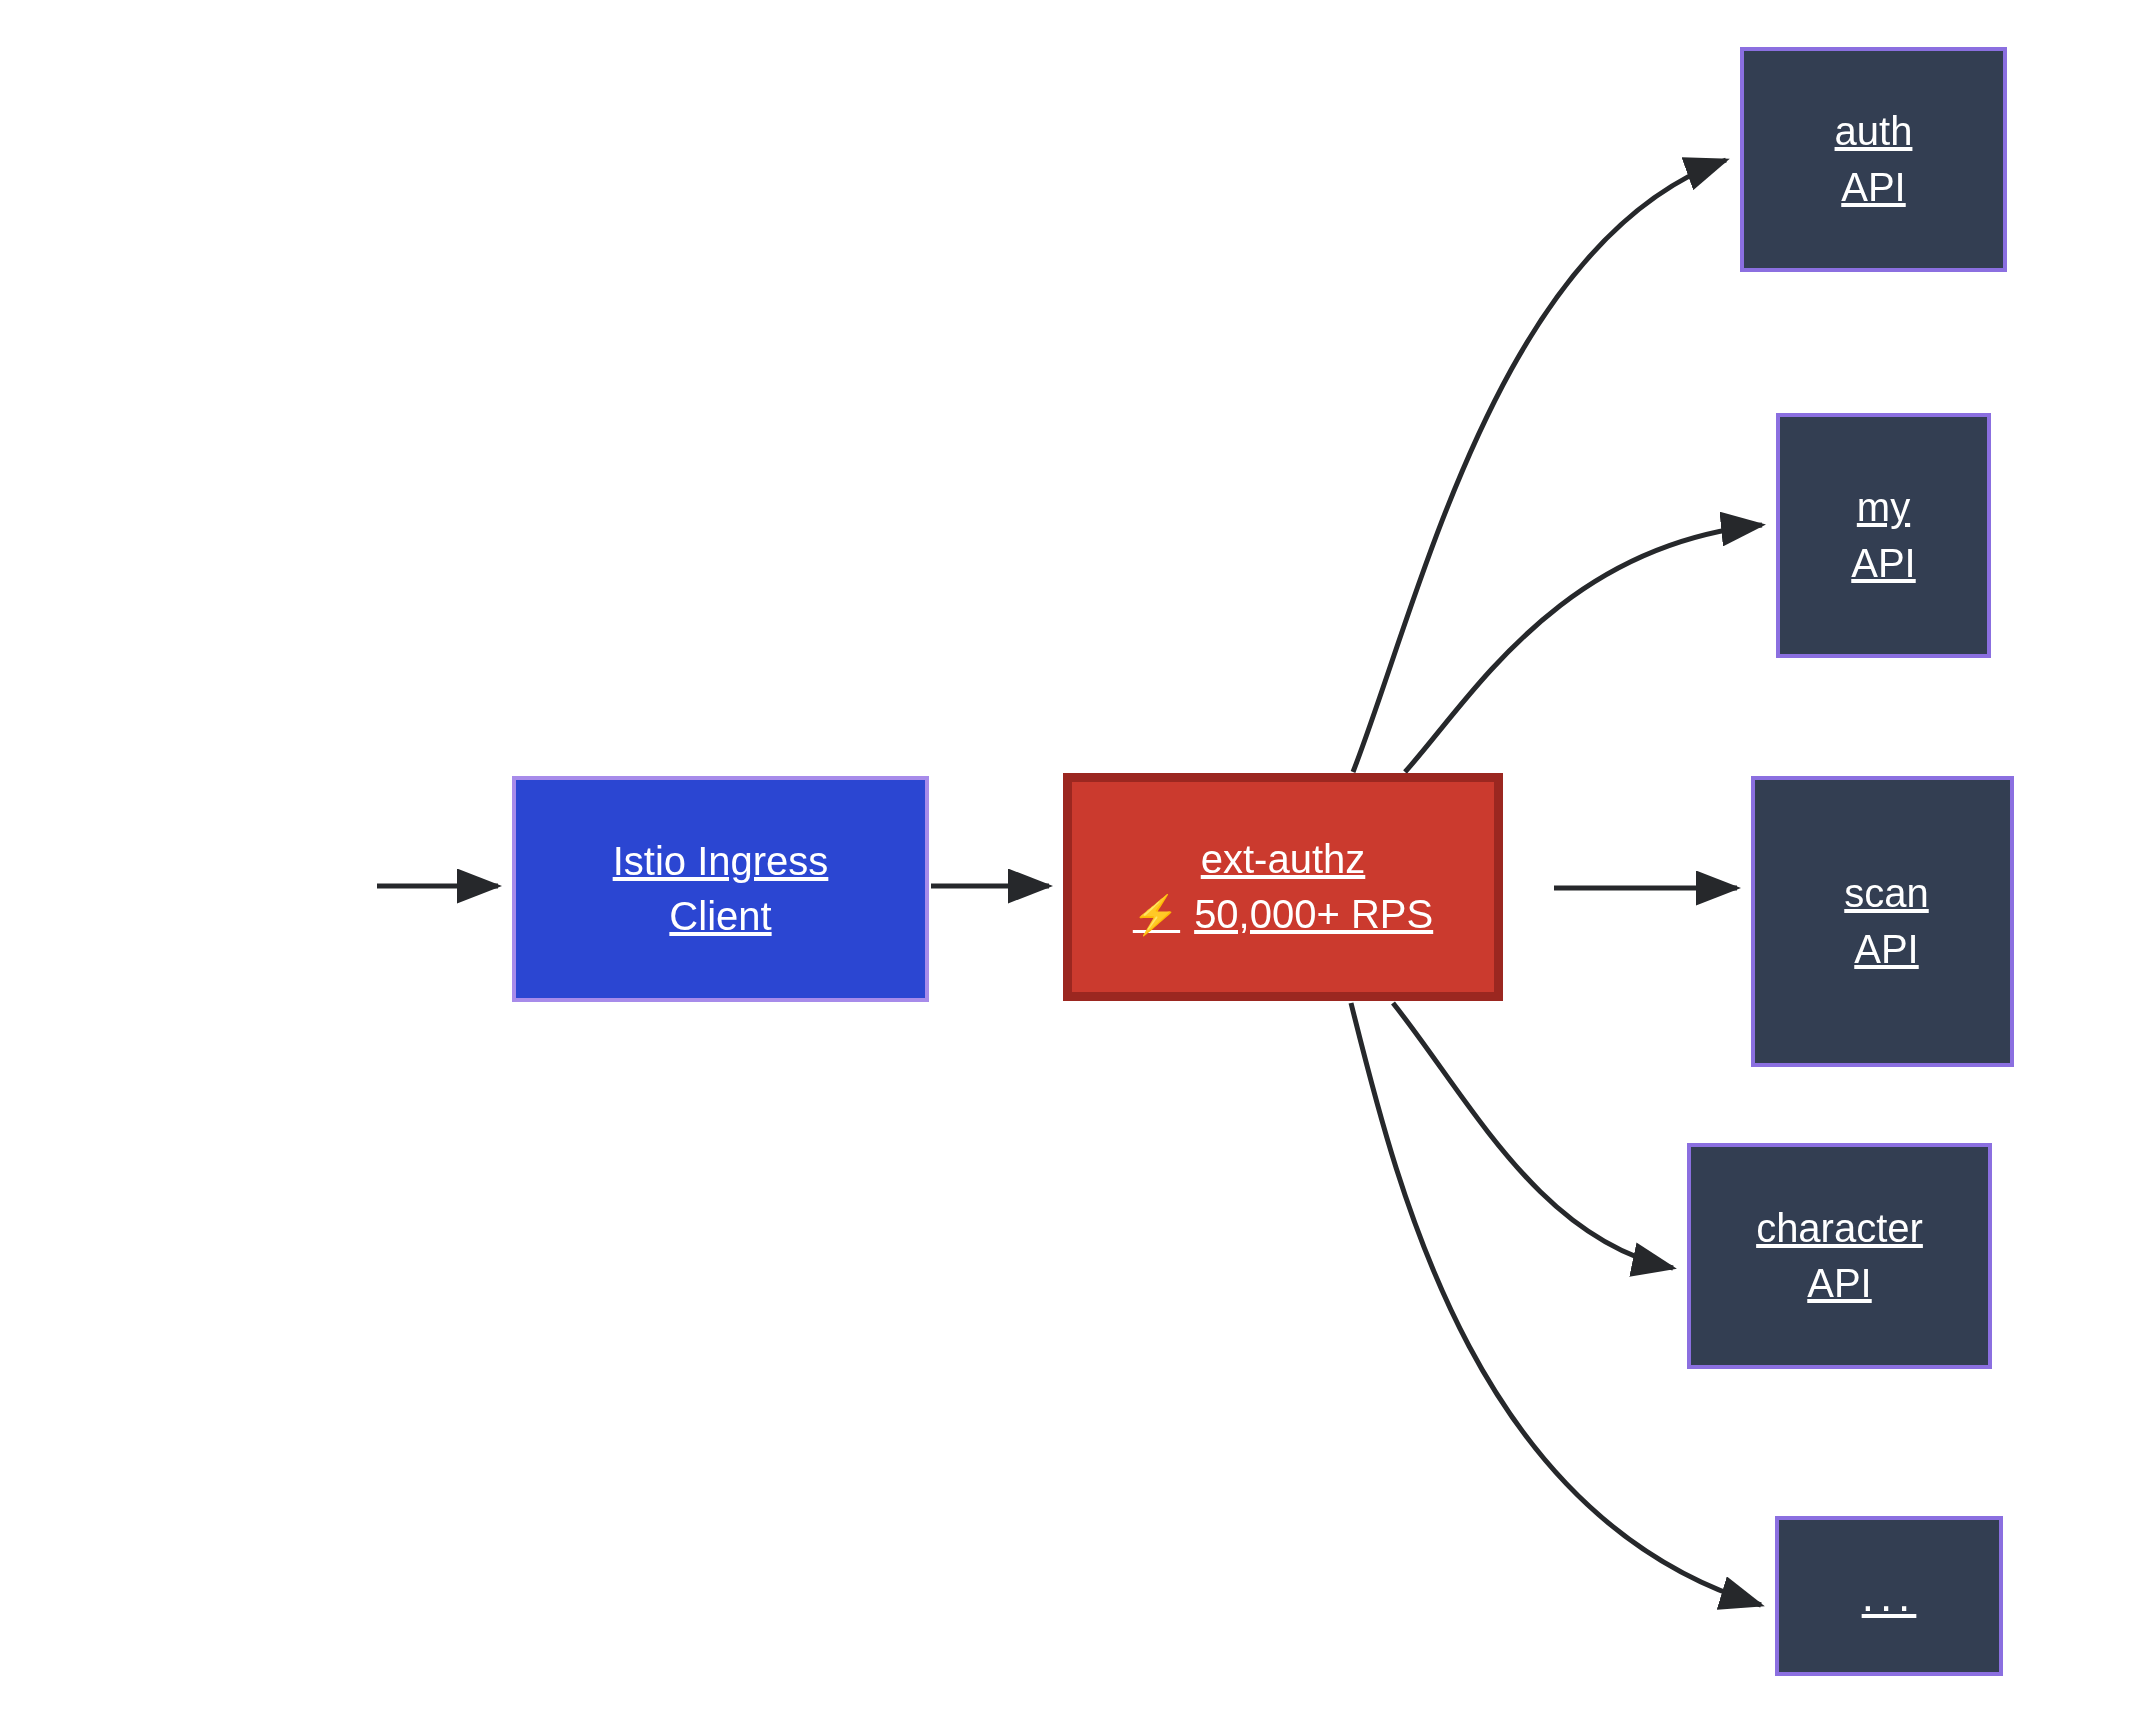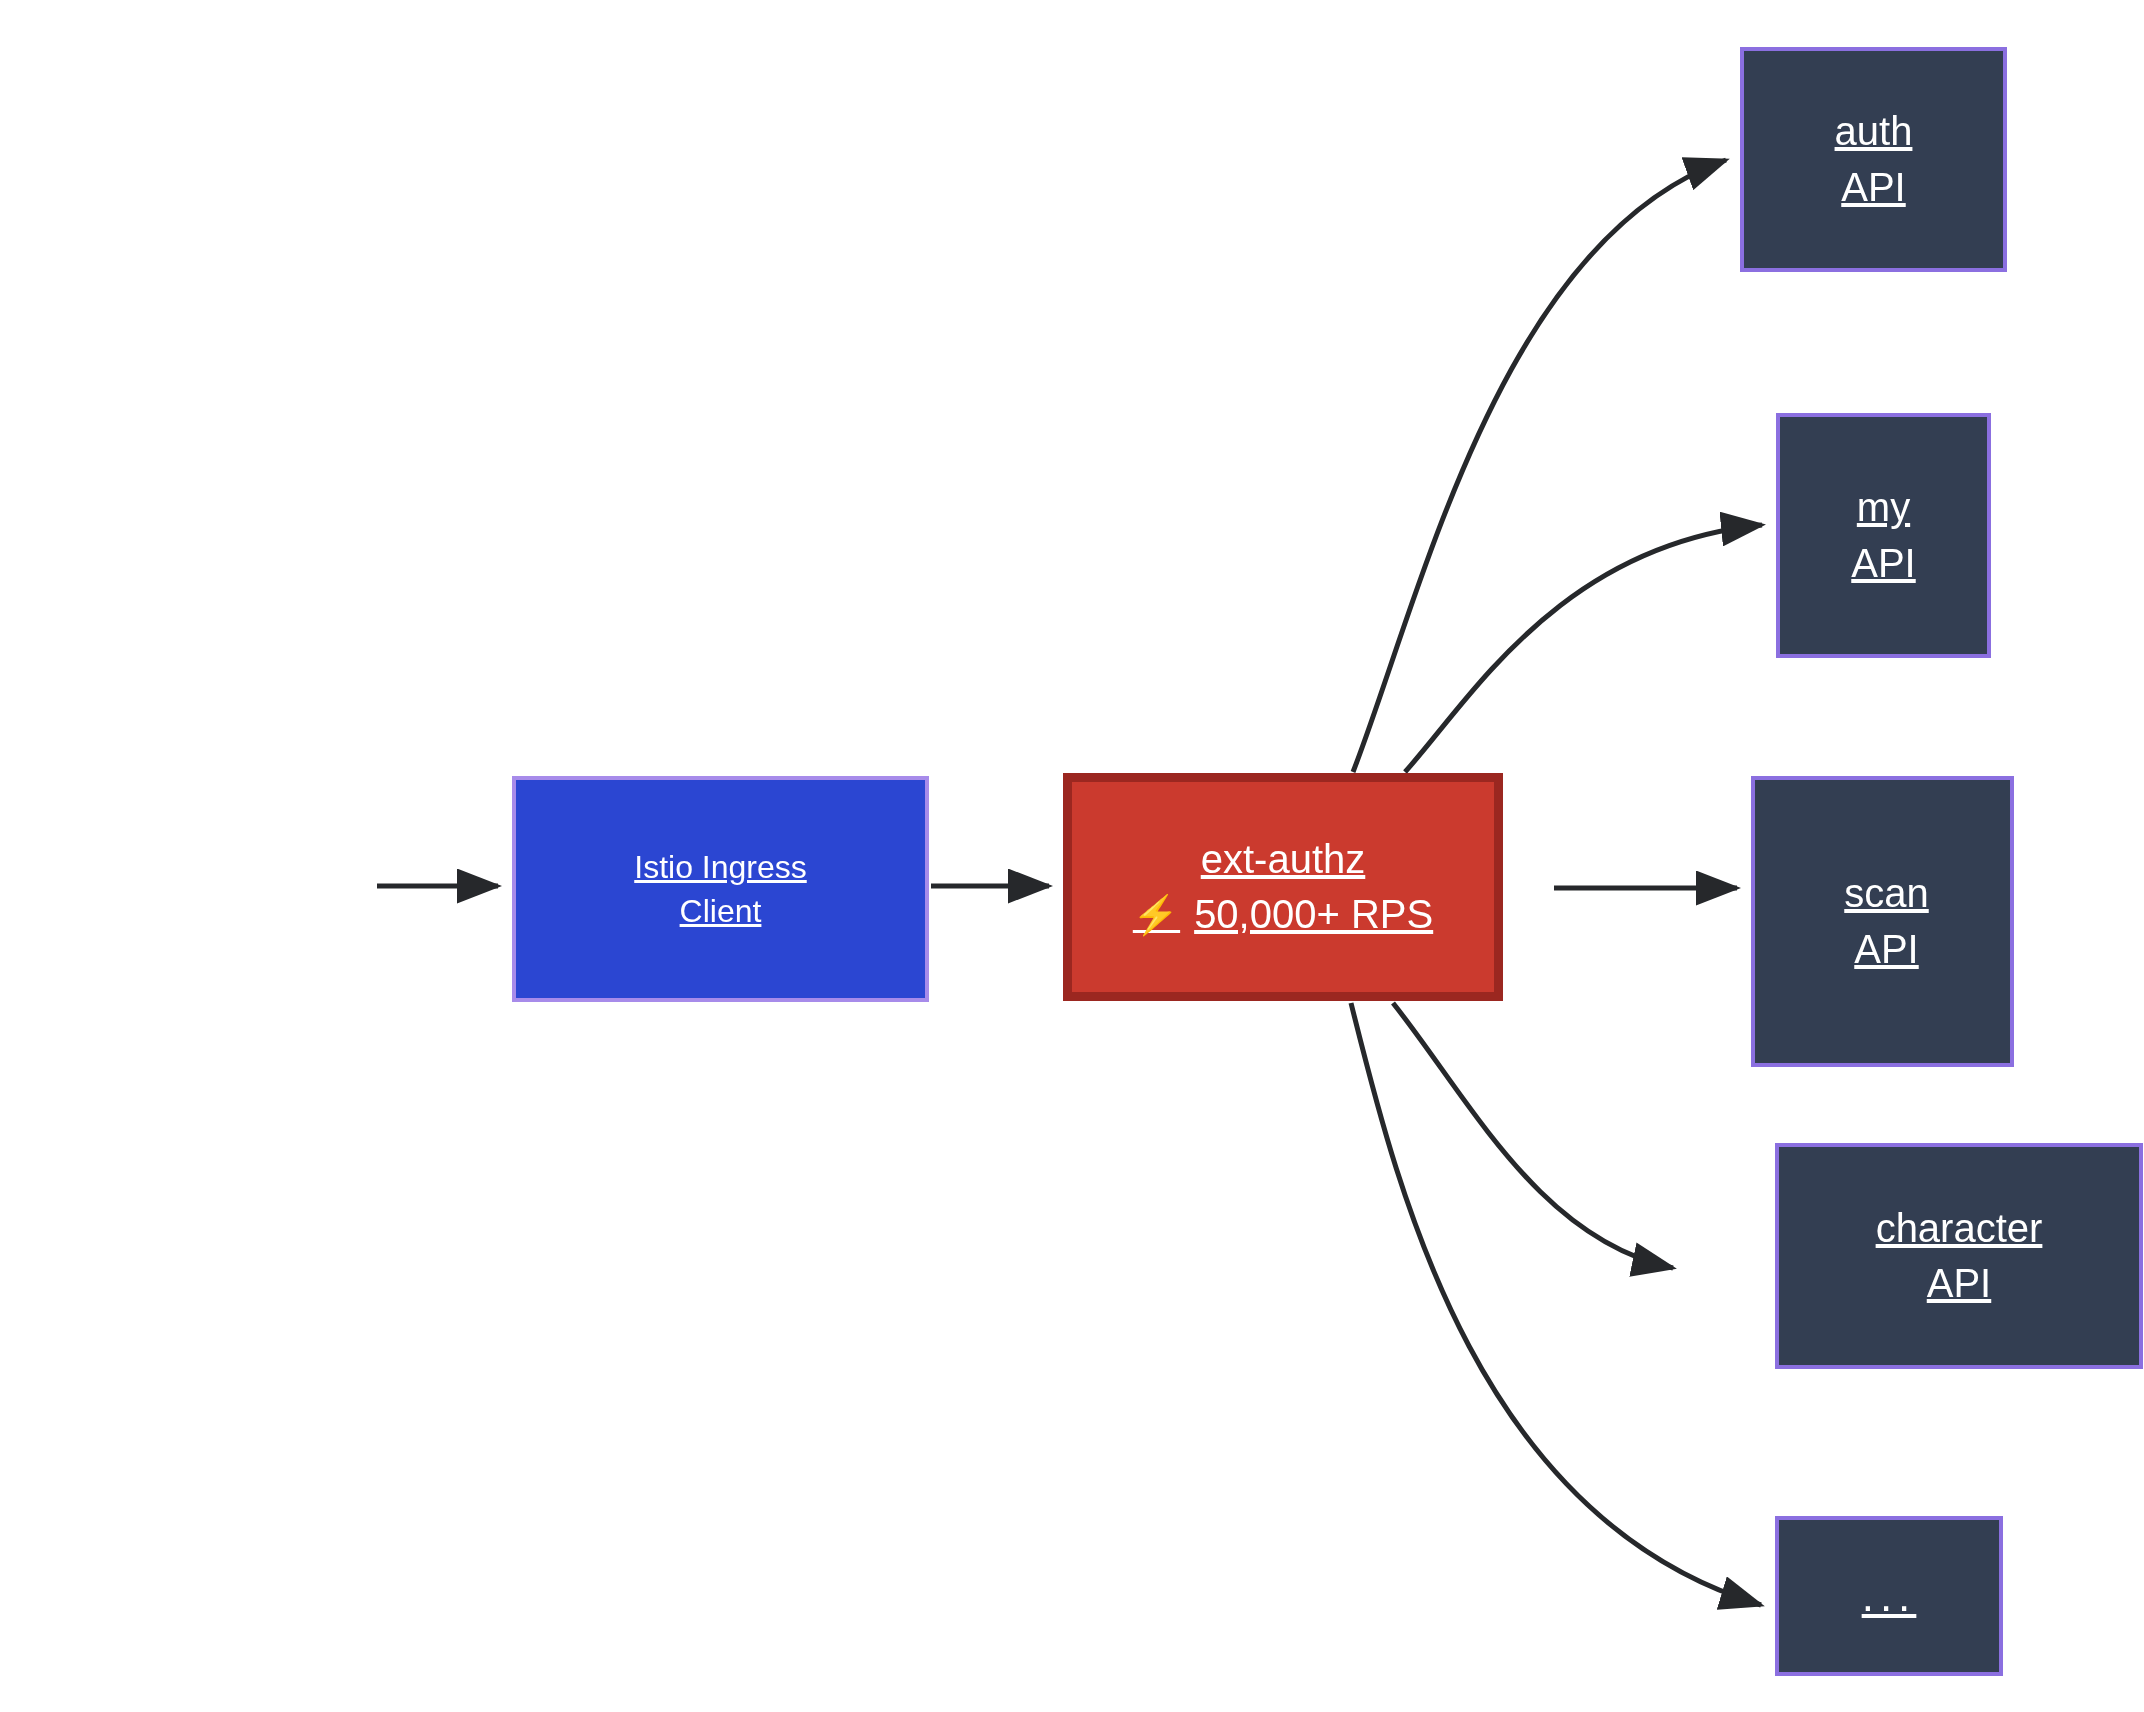"Istio Ingress" .node-gateway { font-size: 32px -> 40px }
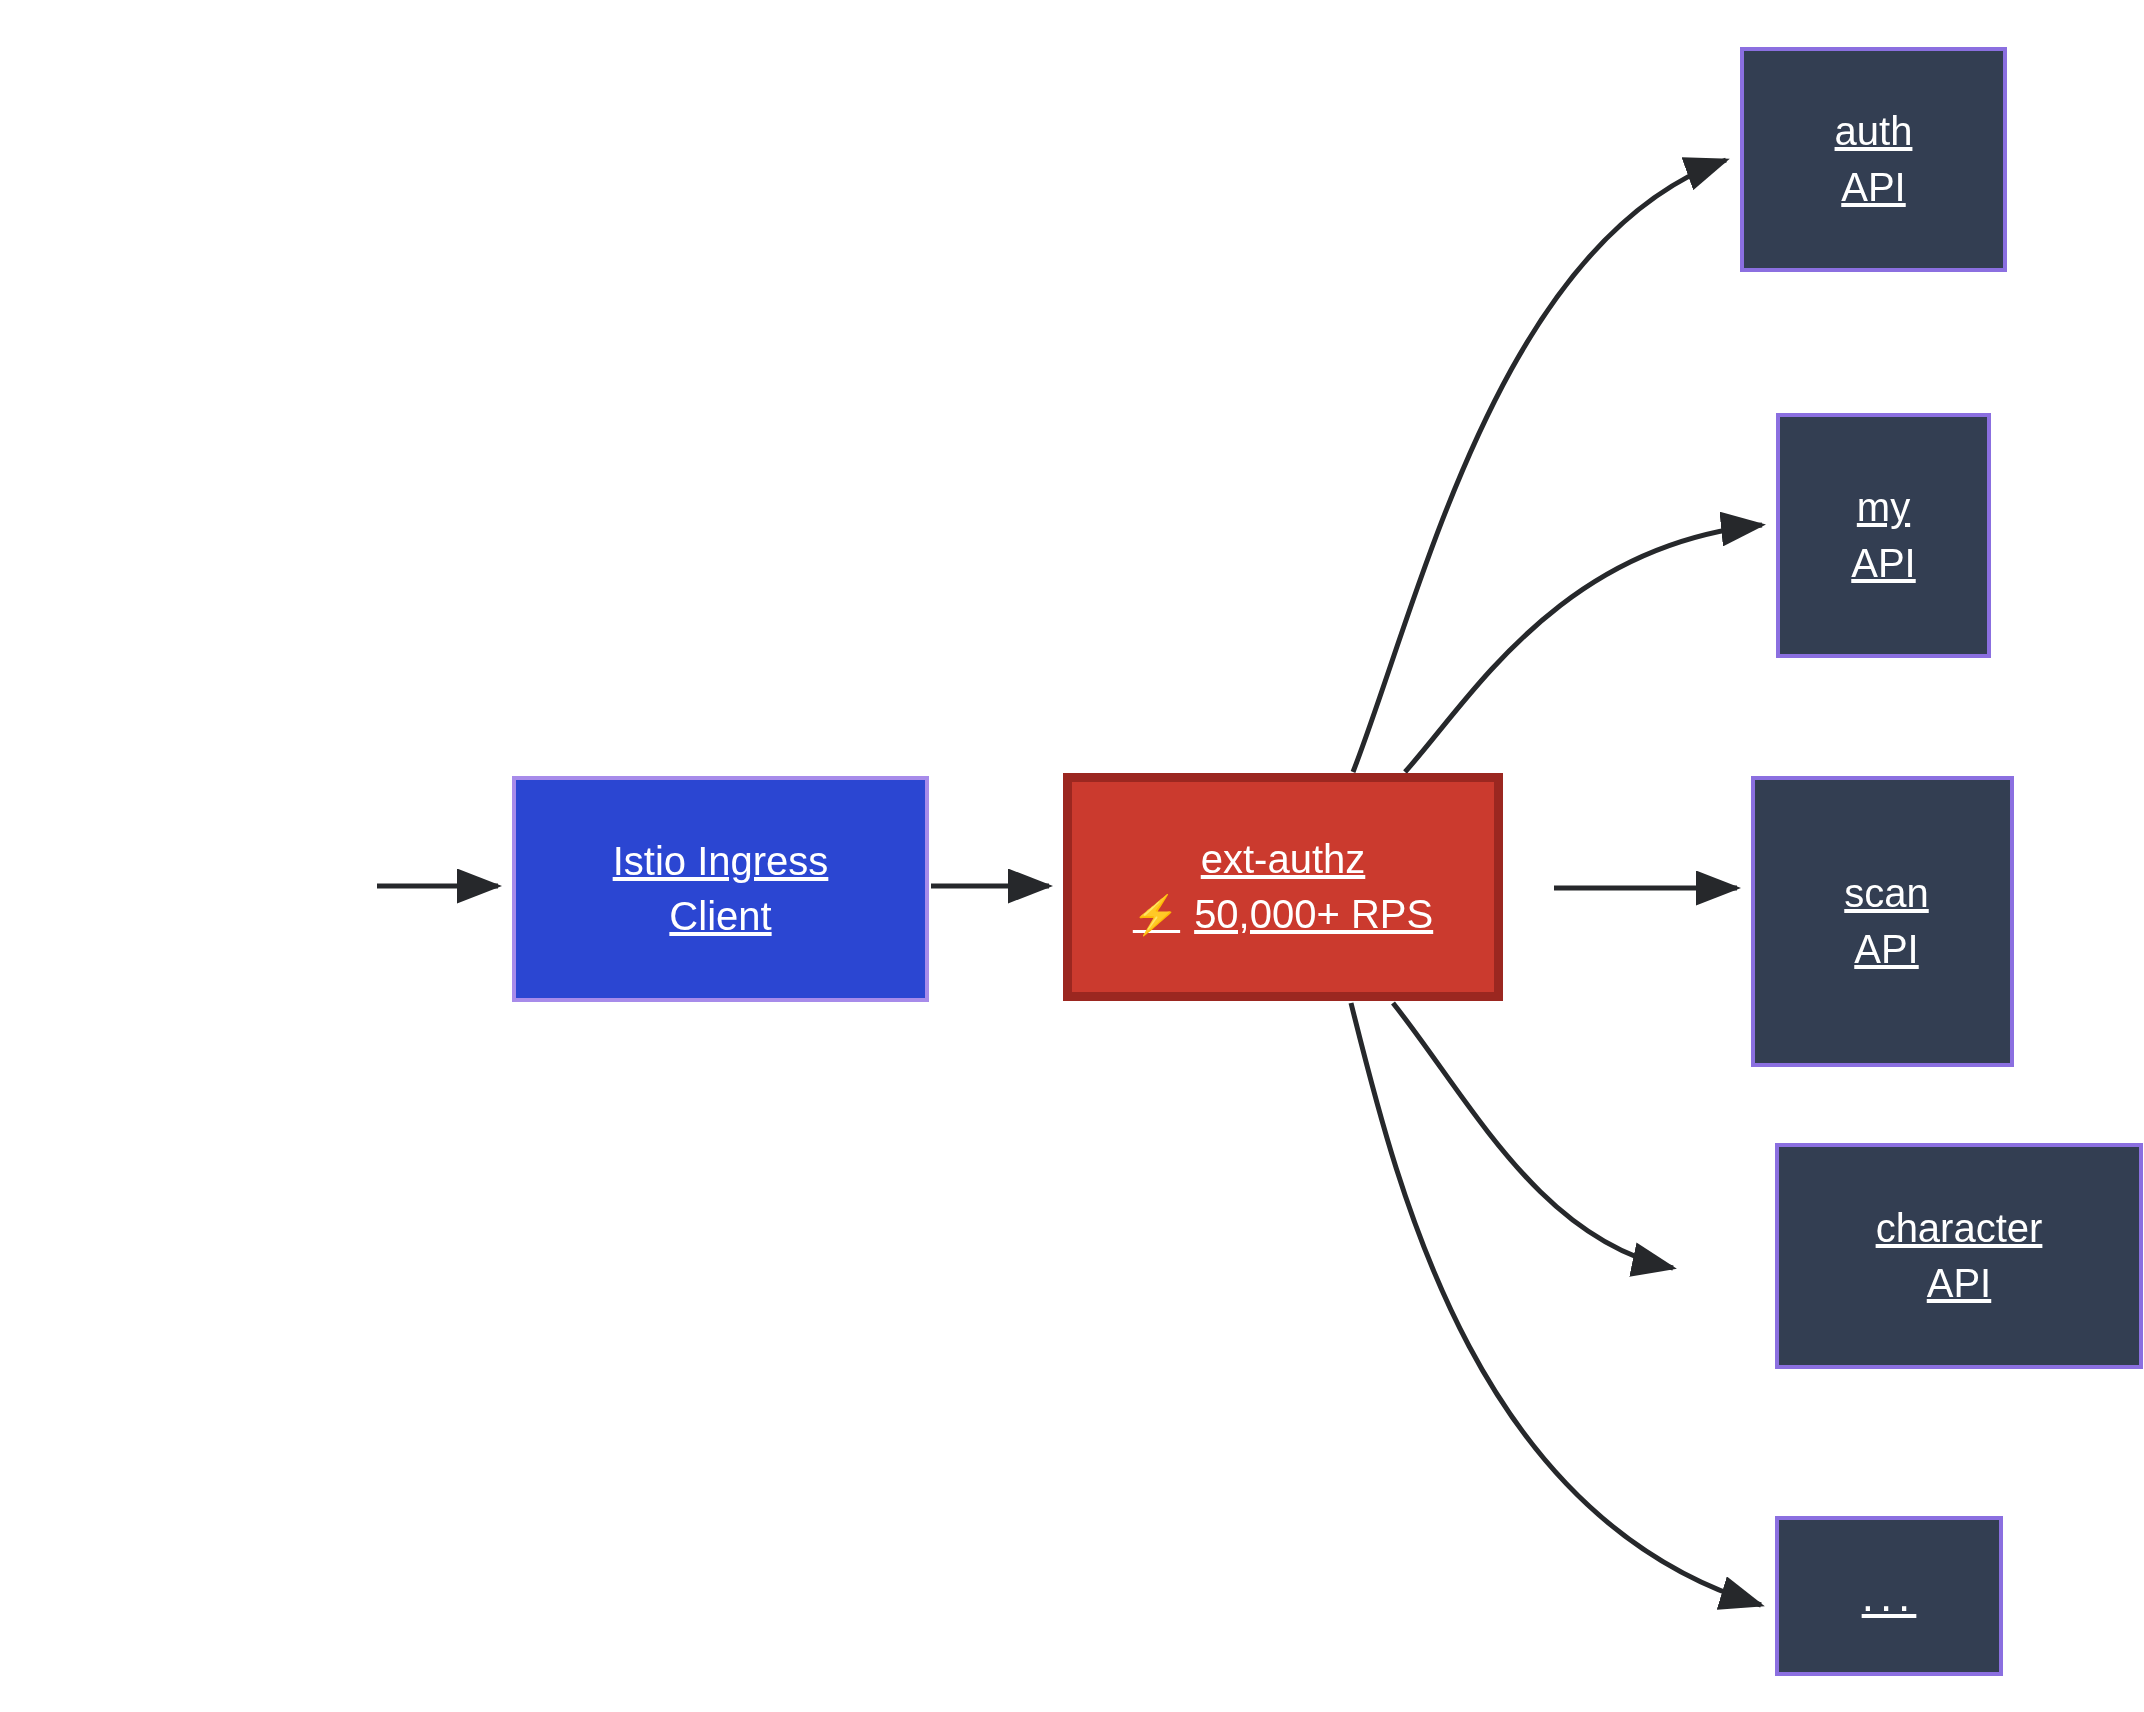"character" .node-character { left: 1775px -> 1687px; width: 368px -> 305px }
